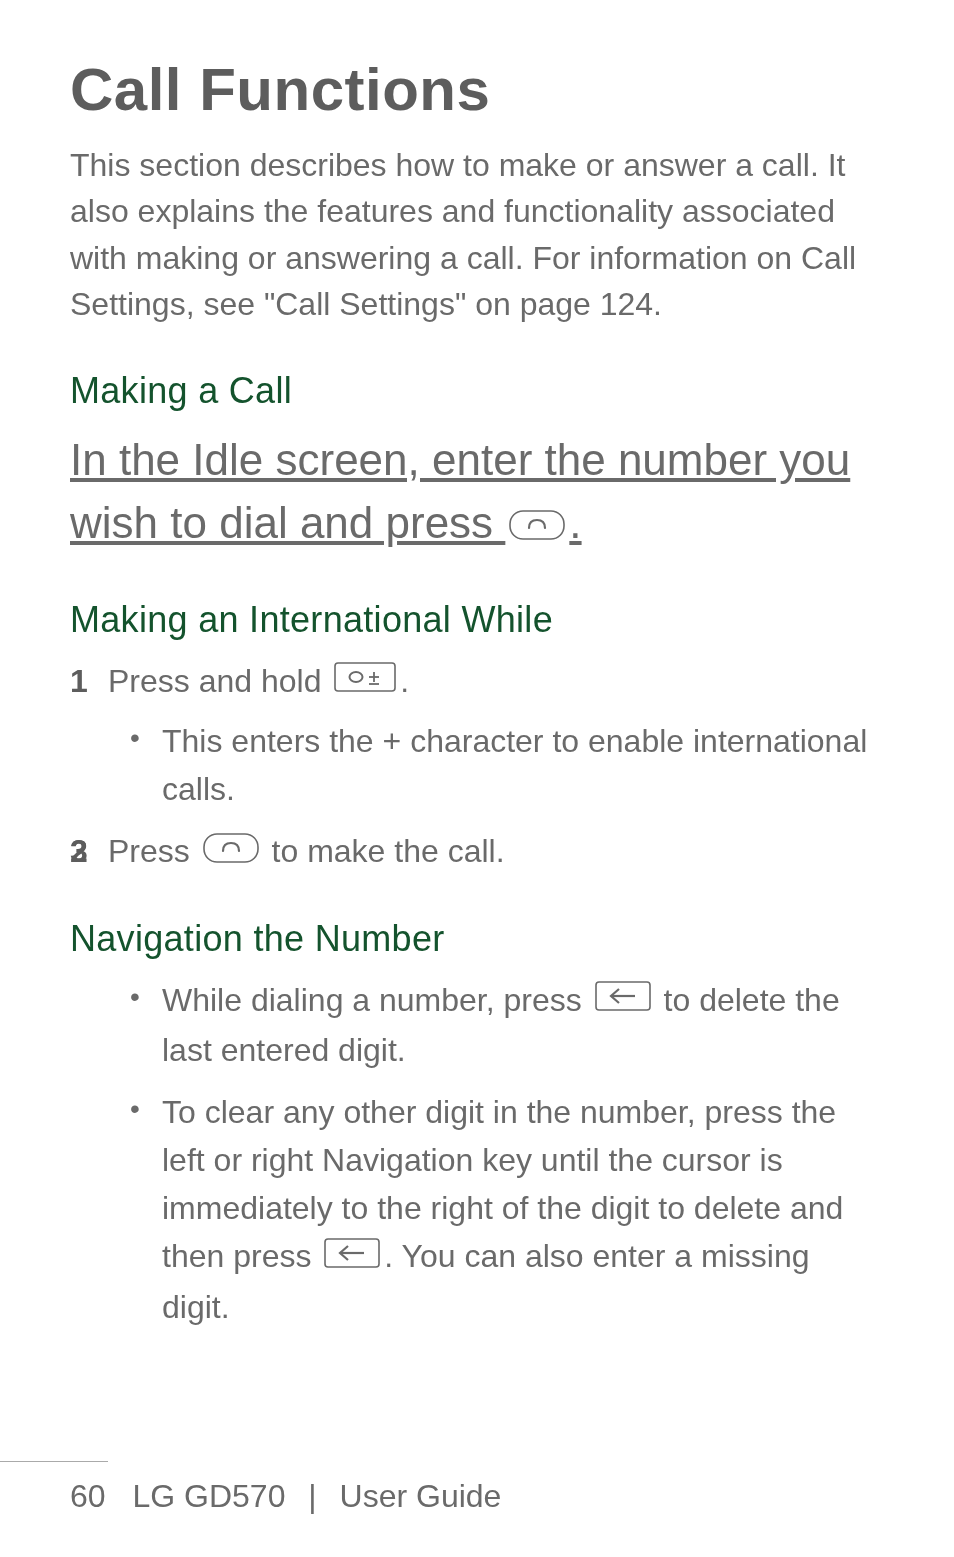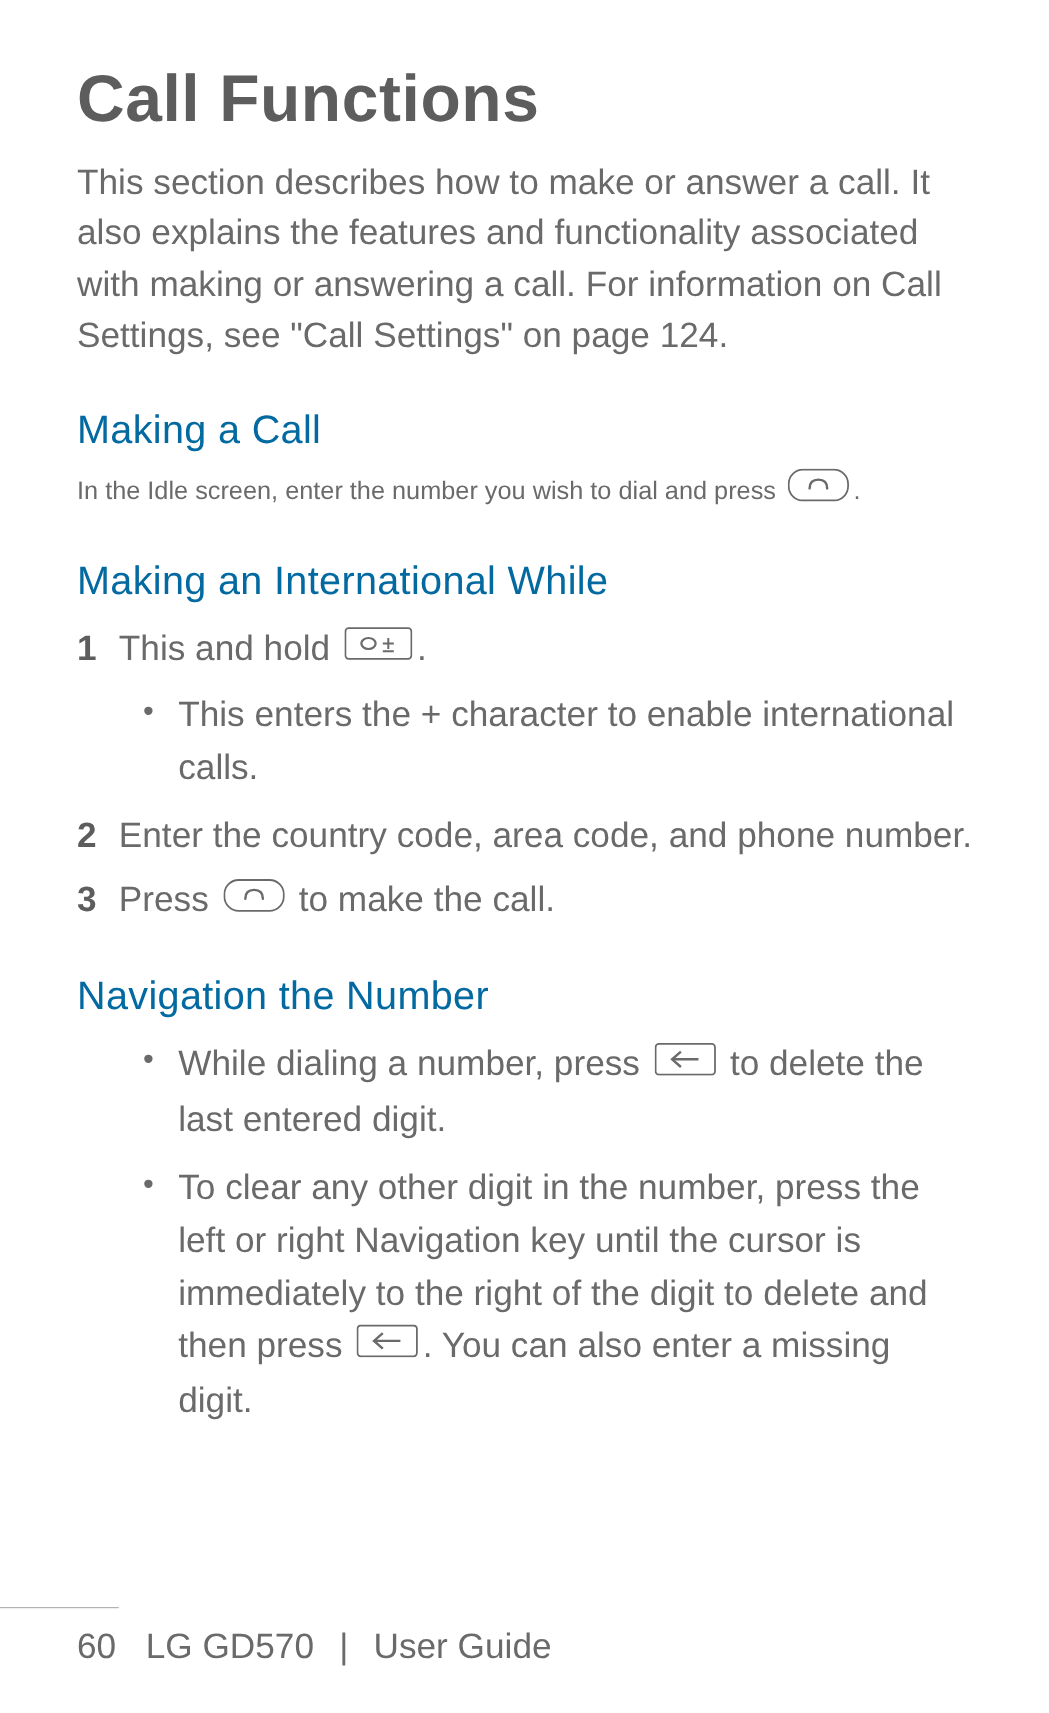"Making a Call" .section-head { color: #0369a1 -> #14532d }
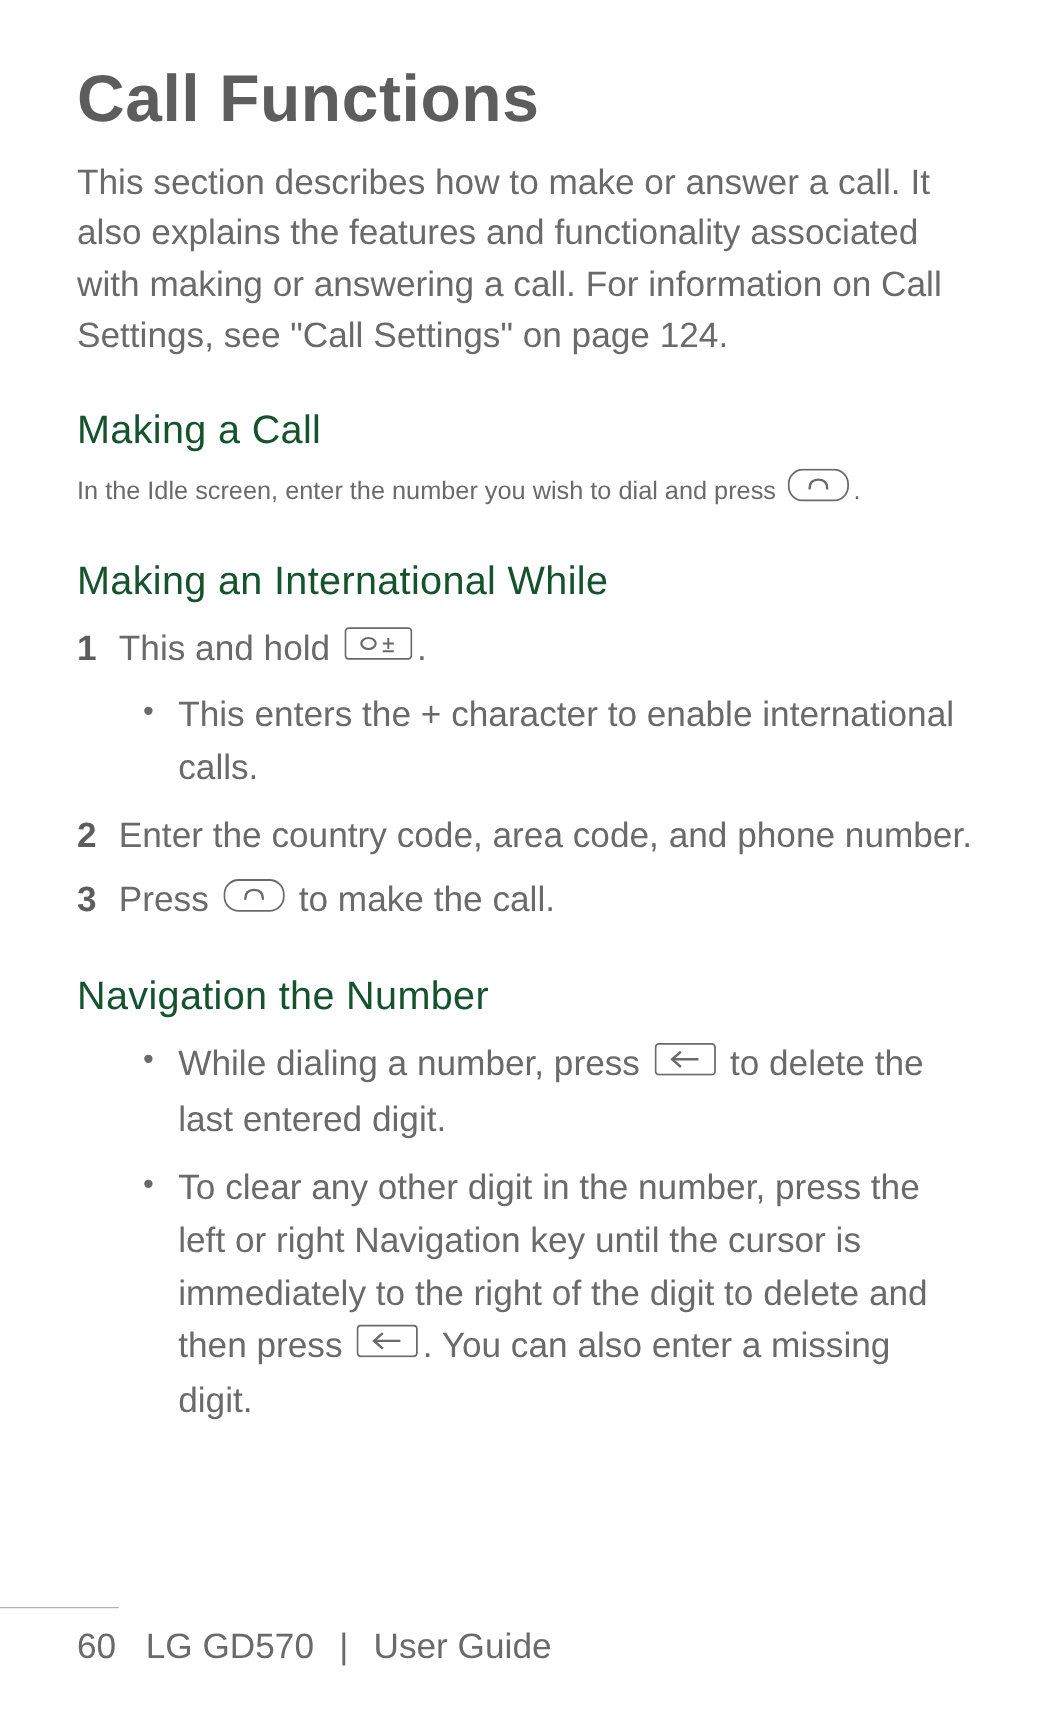"In the Idle screen, enter" .section-body { font-size: 23px -> 44px; text-decoration: none -> underline }
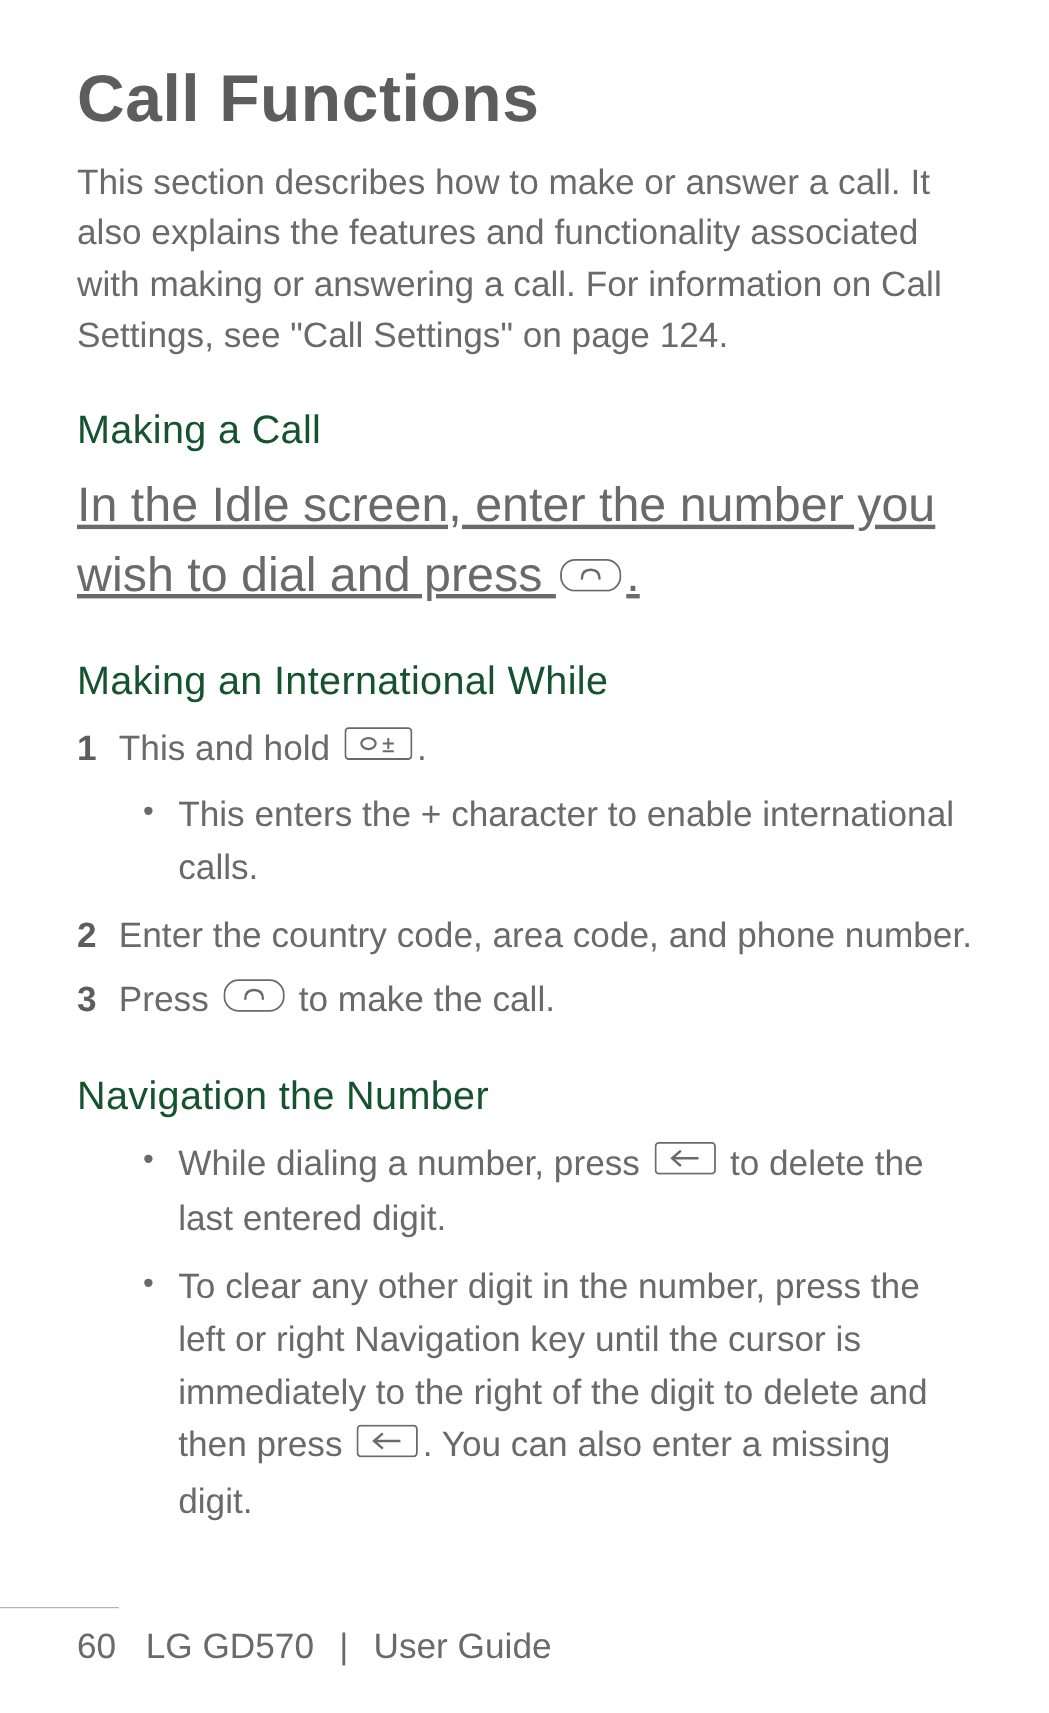"This and hold" span { text: This -> Press }
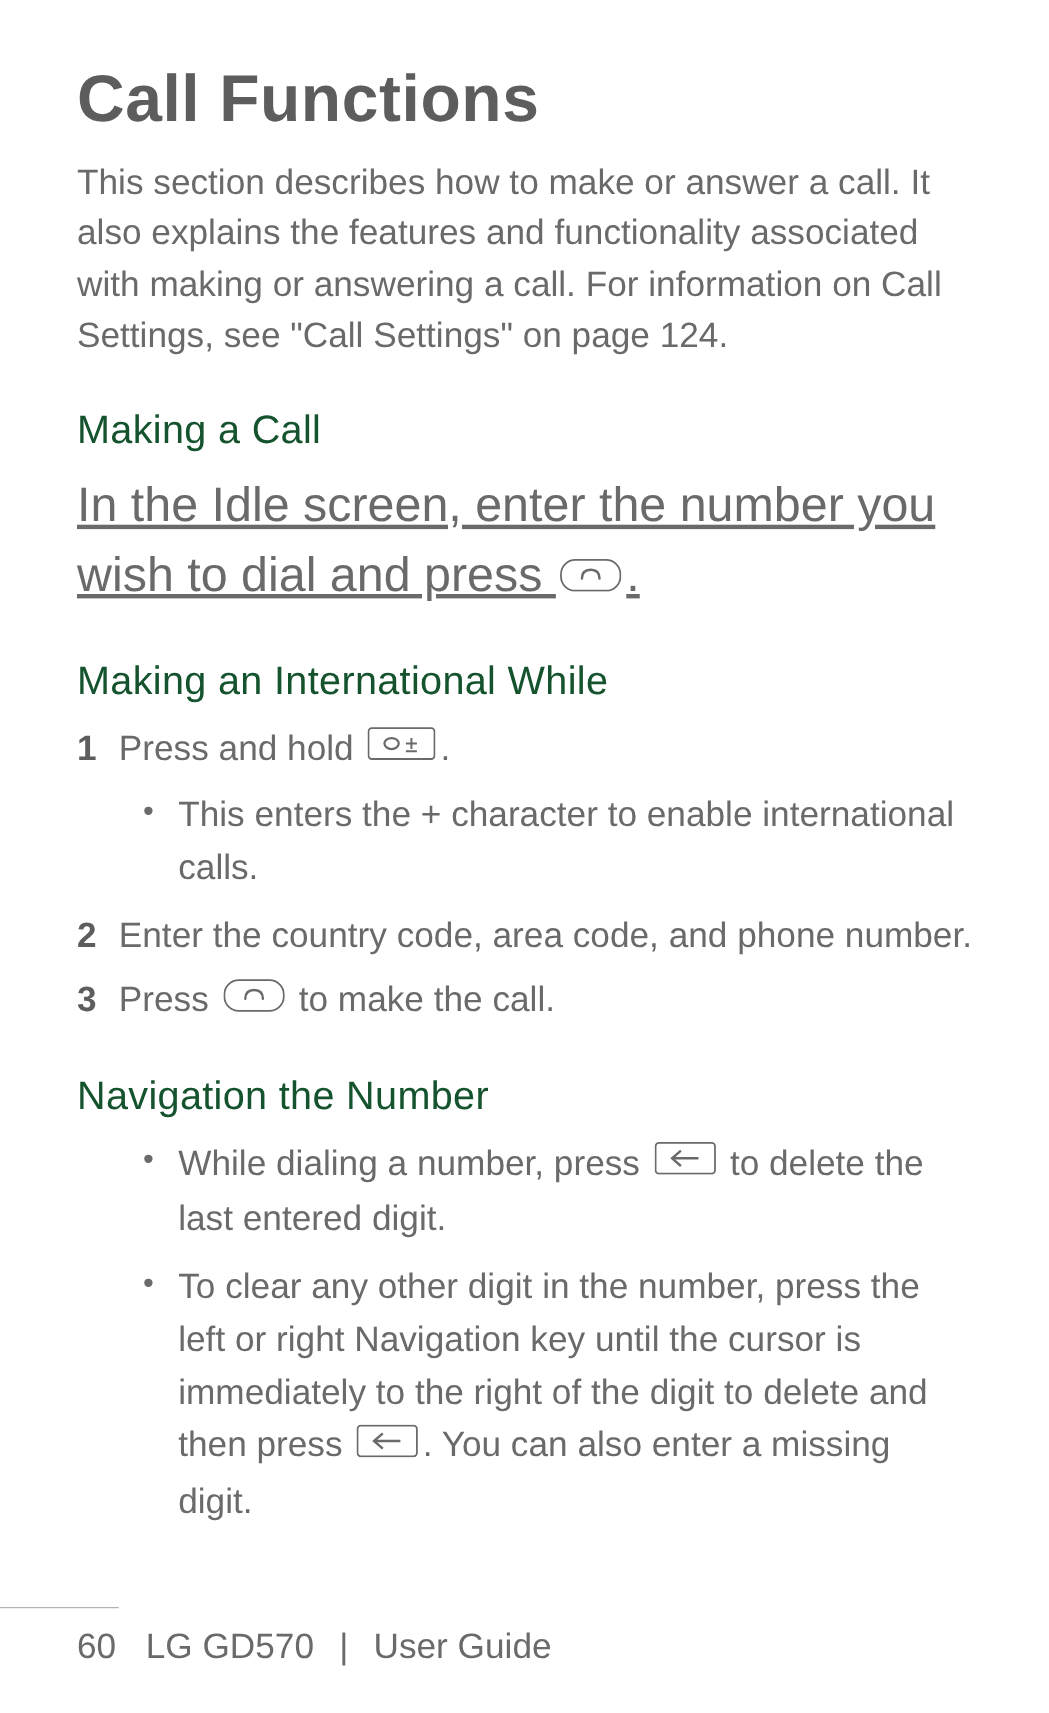"Enter the country code, area" span { html: <span>Enter the country code, area code, and phone number.</span> -> none }
